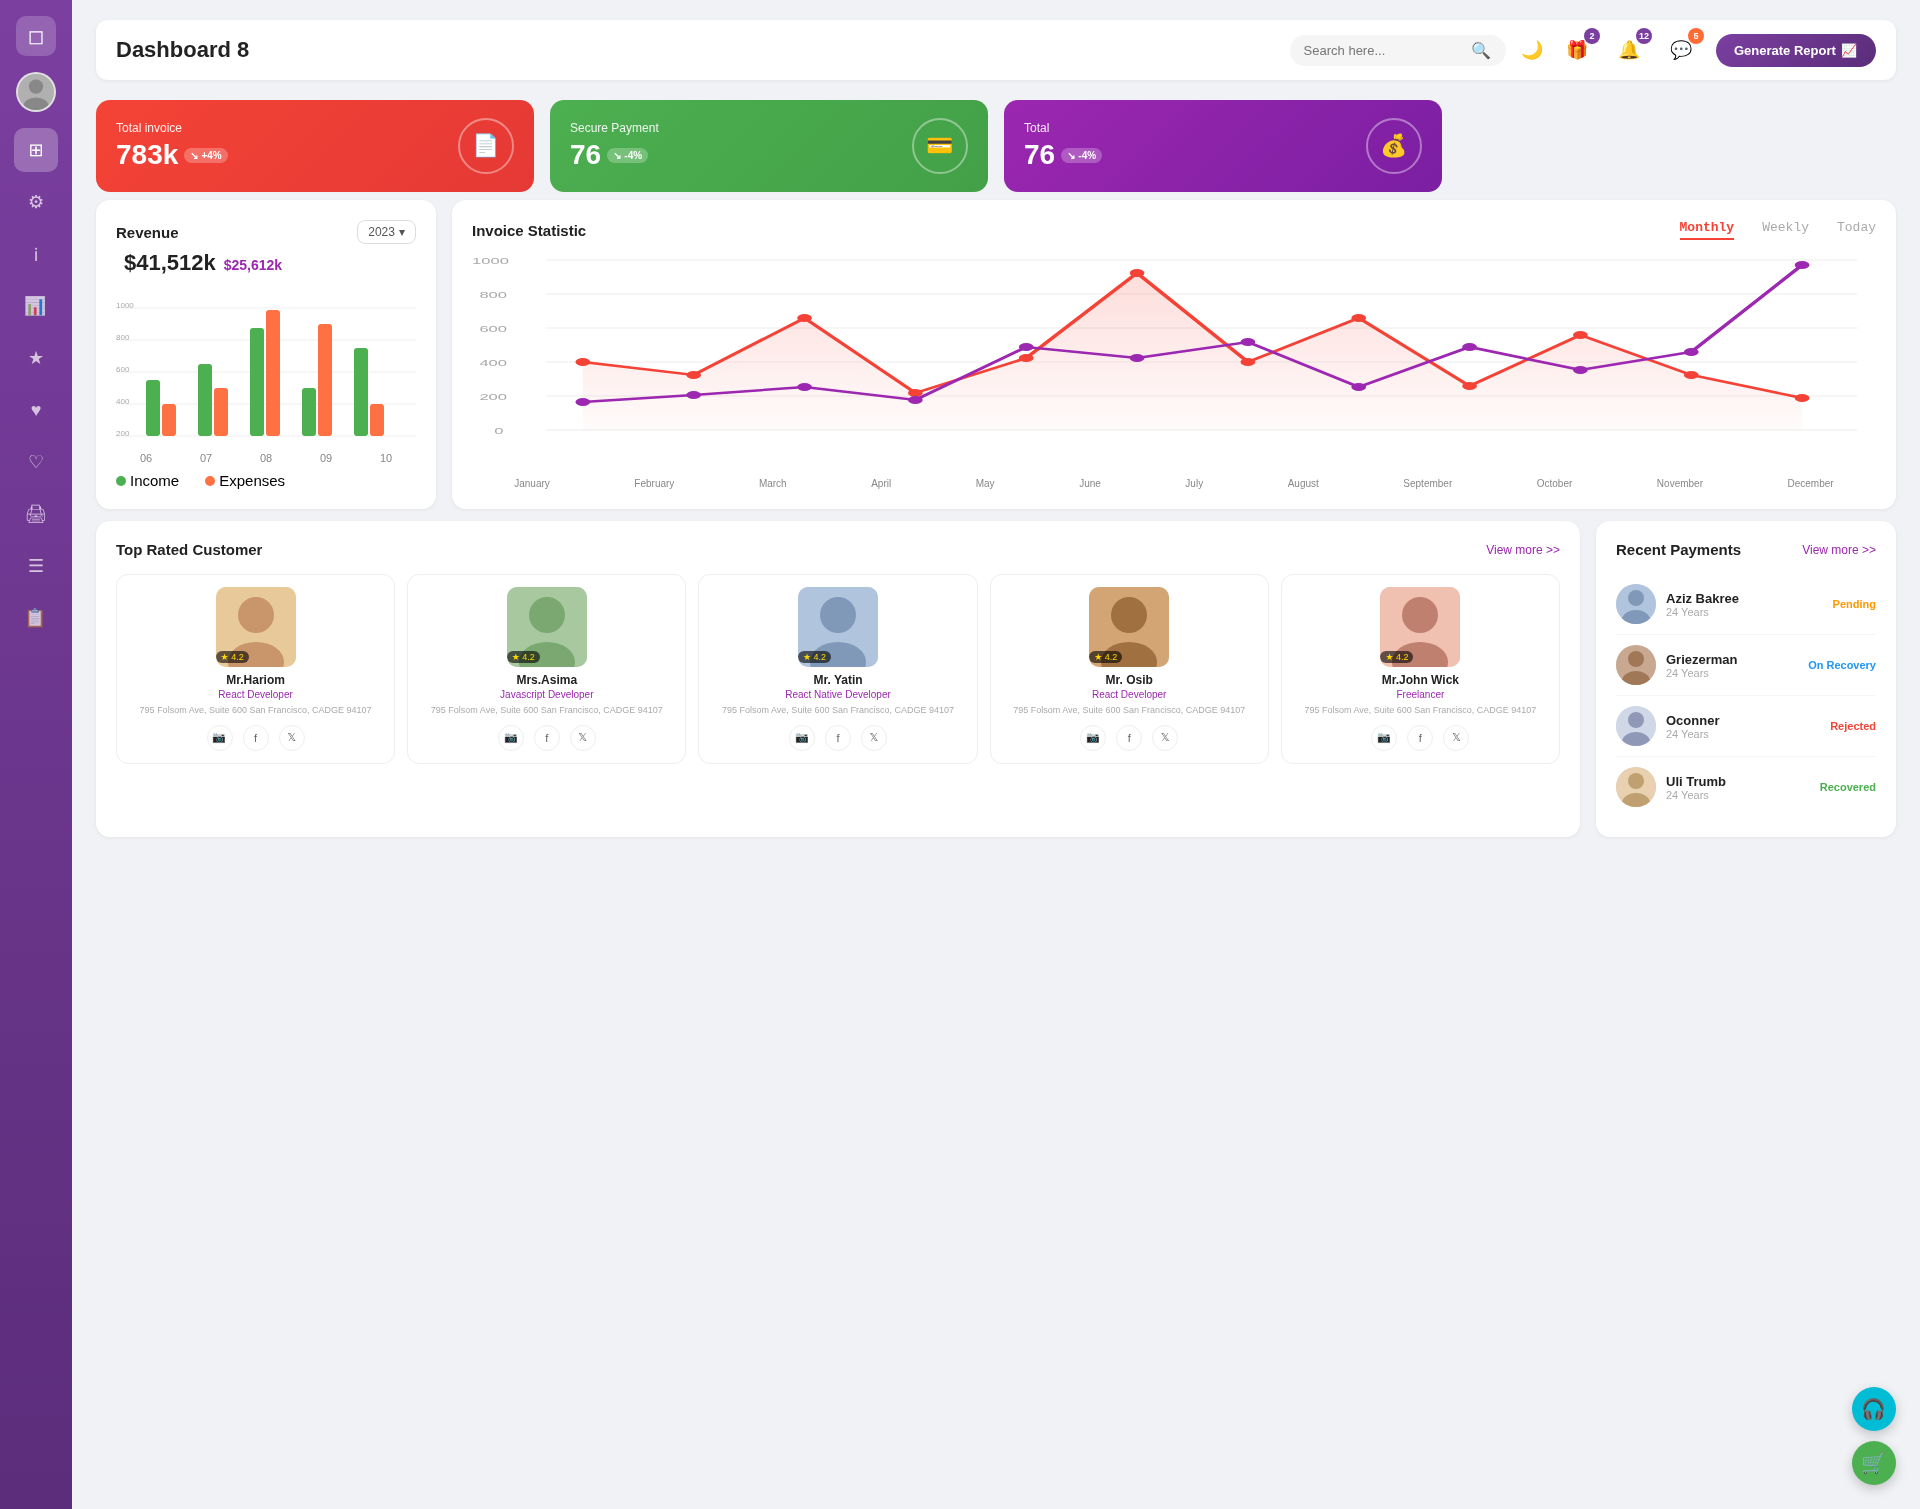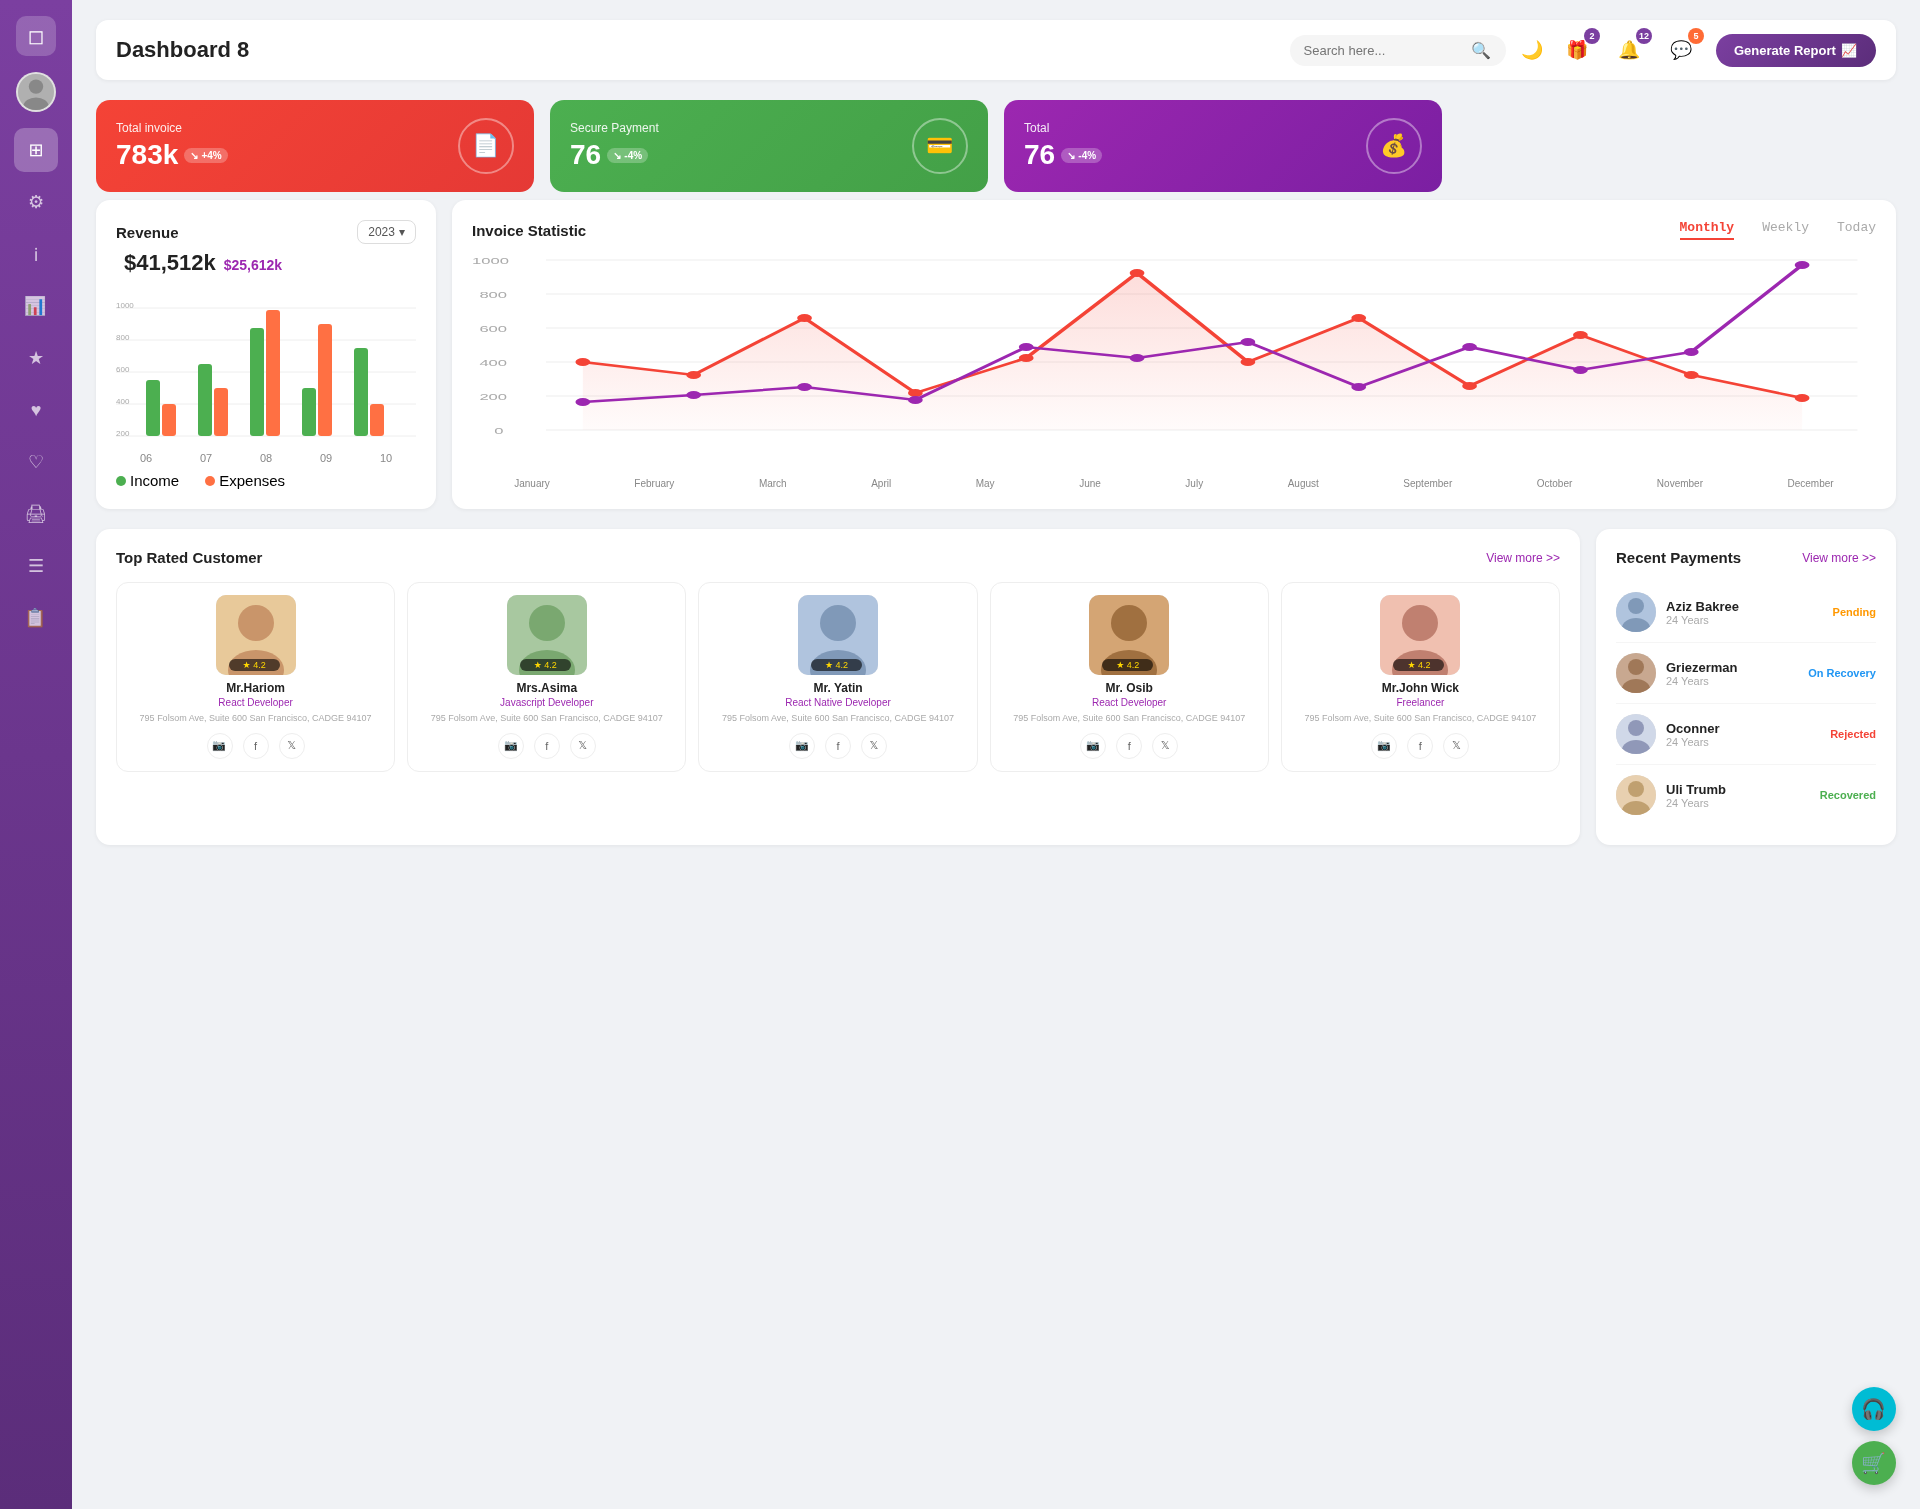"Revenue" .charts-row { margin-bottom: 20px -> 12px }
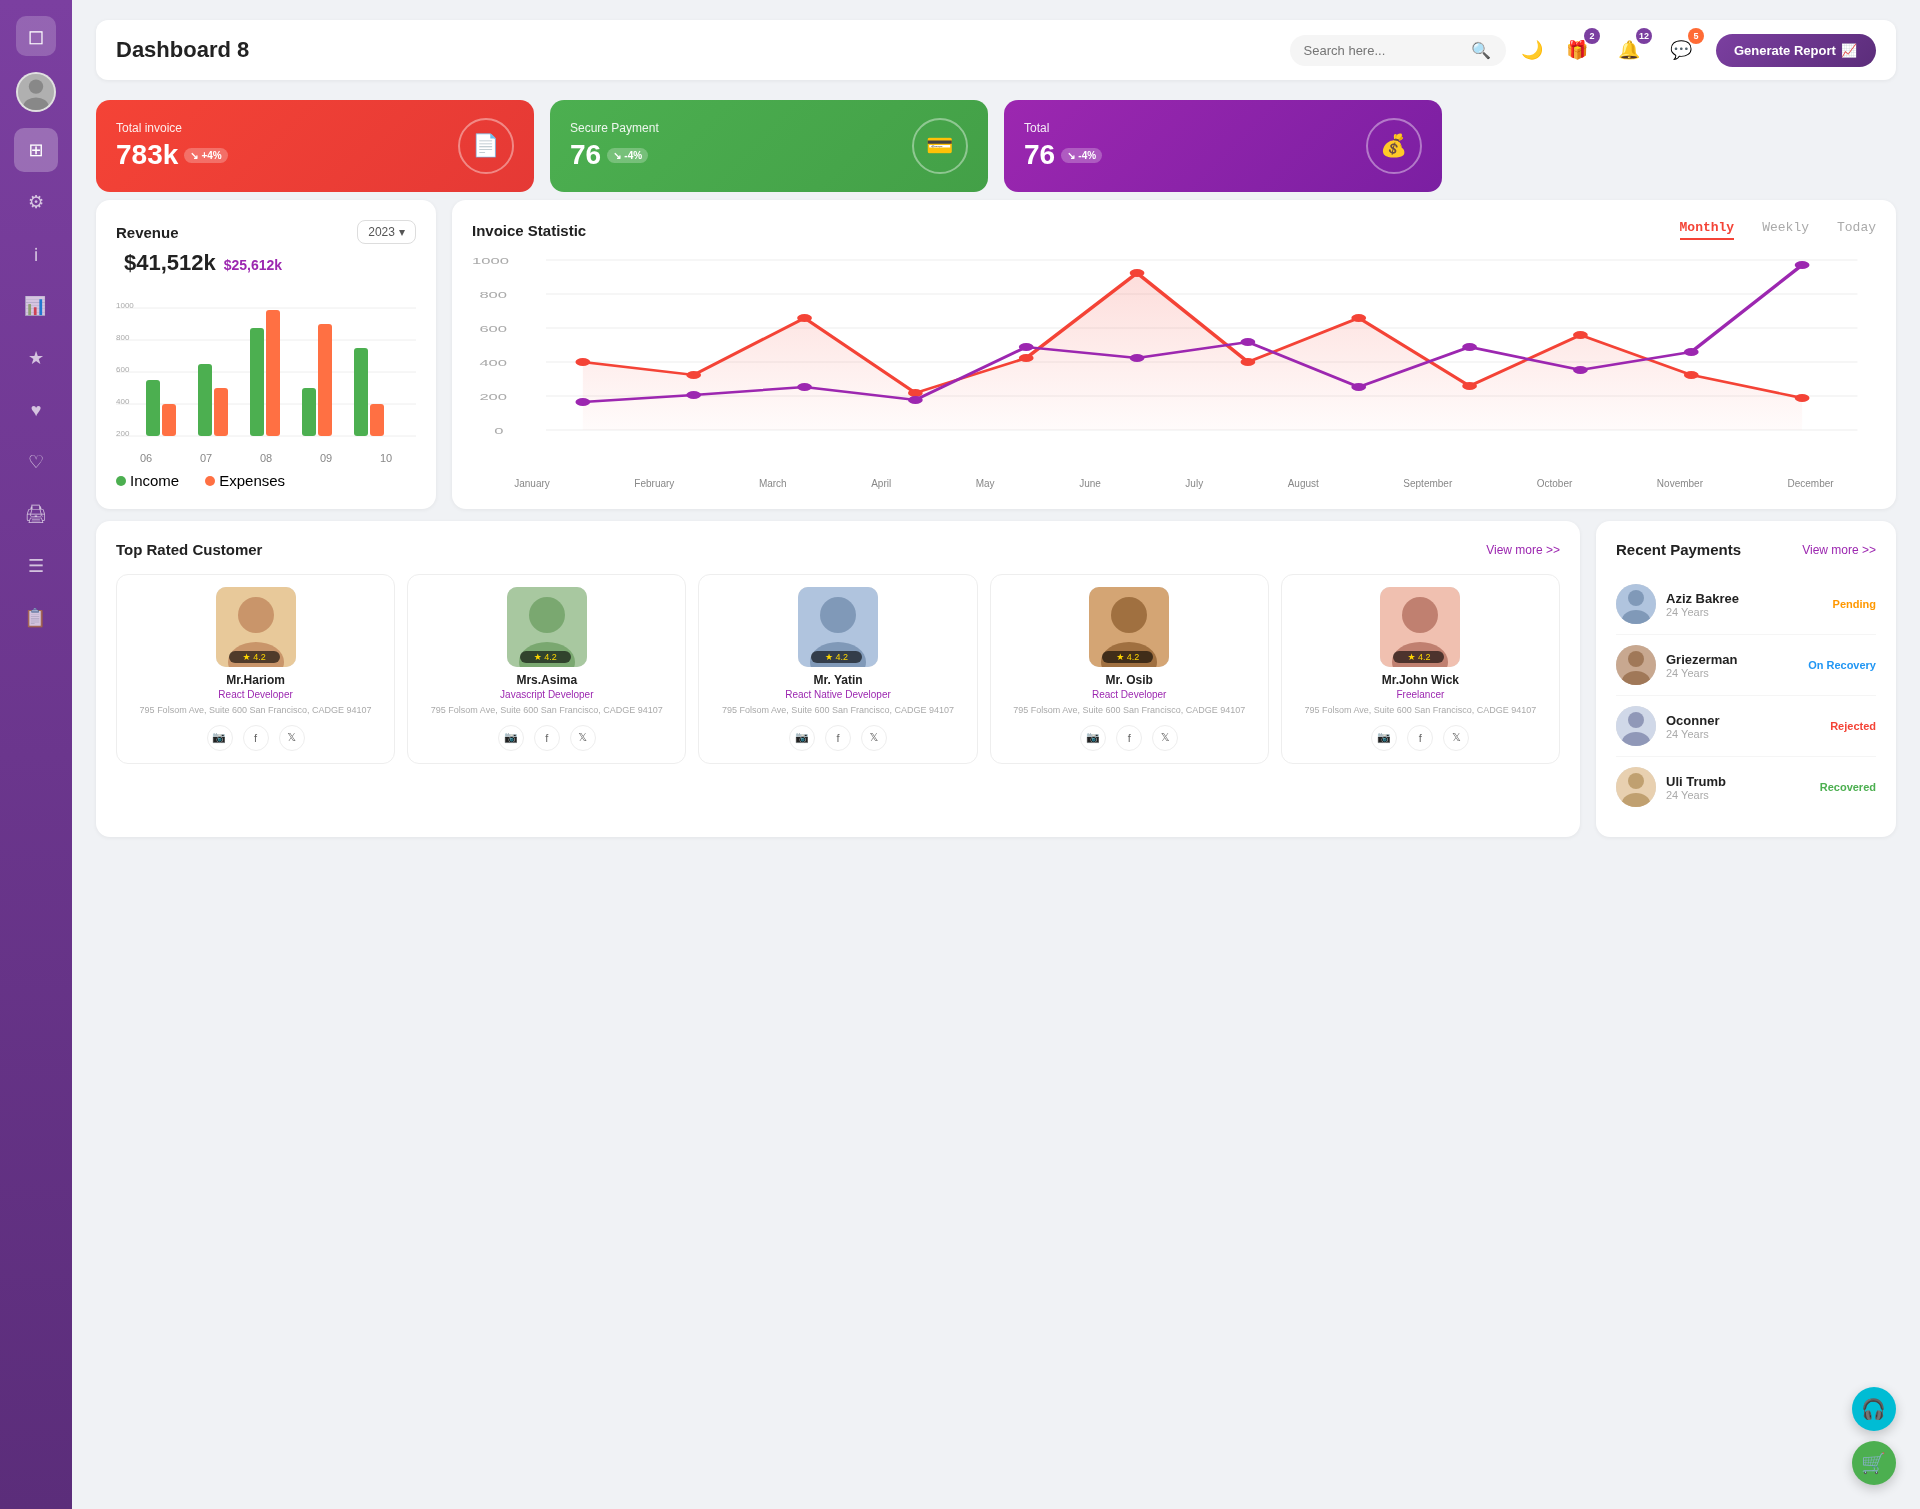"★ 4.2" .rating-badge { left: 13px -> 0; padding: 1px 14px -> 1px 5px }
